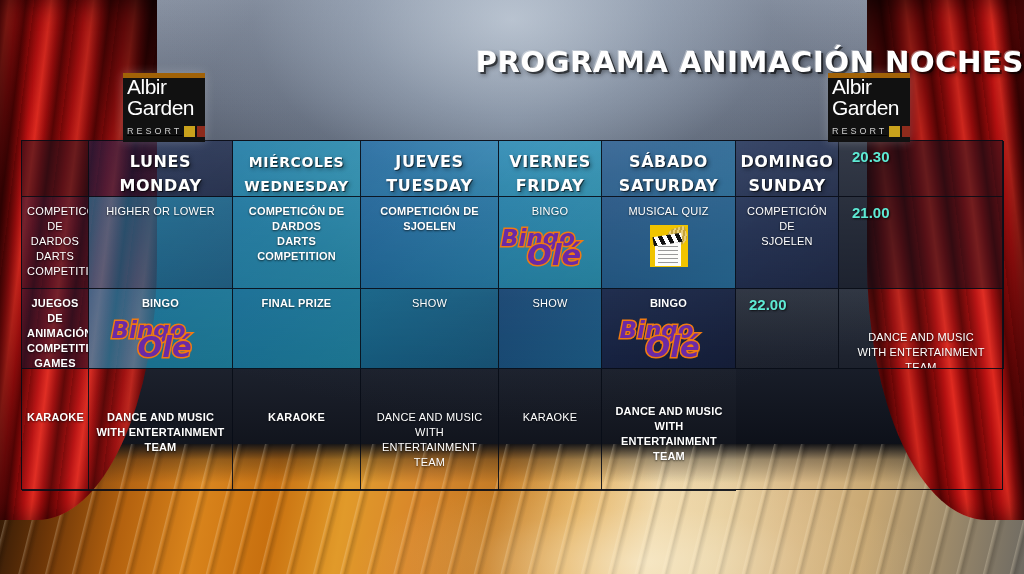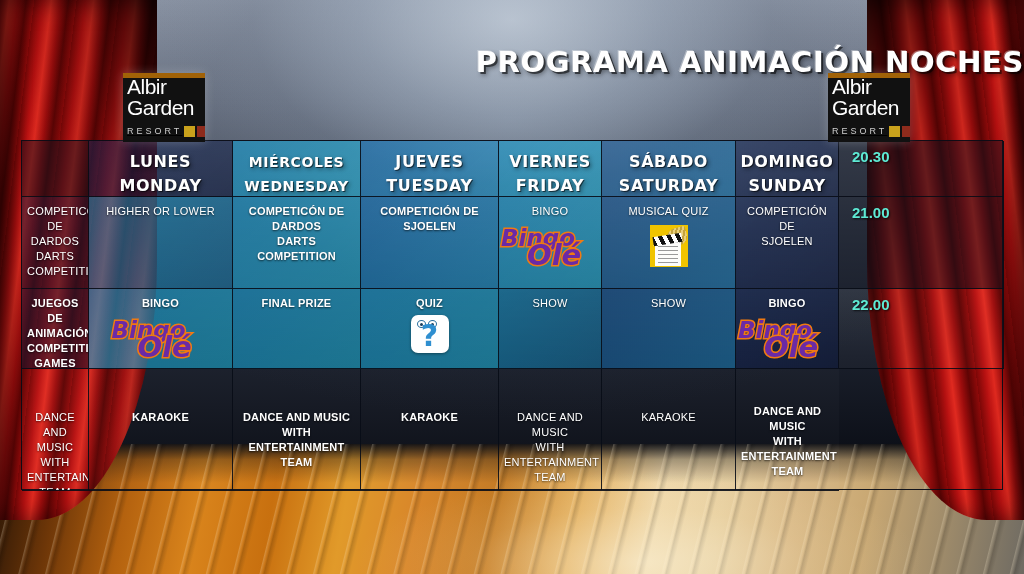"QUIZ" div.cell { html: <div> <div> <div>QUIZ</div> </div> <div> <span></span> <span></span> <span>?</span> </div> </div> -> none }
